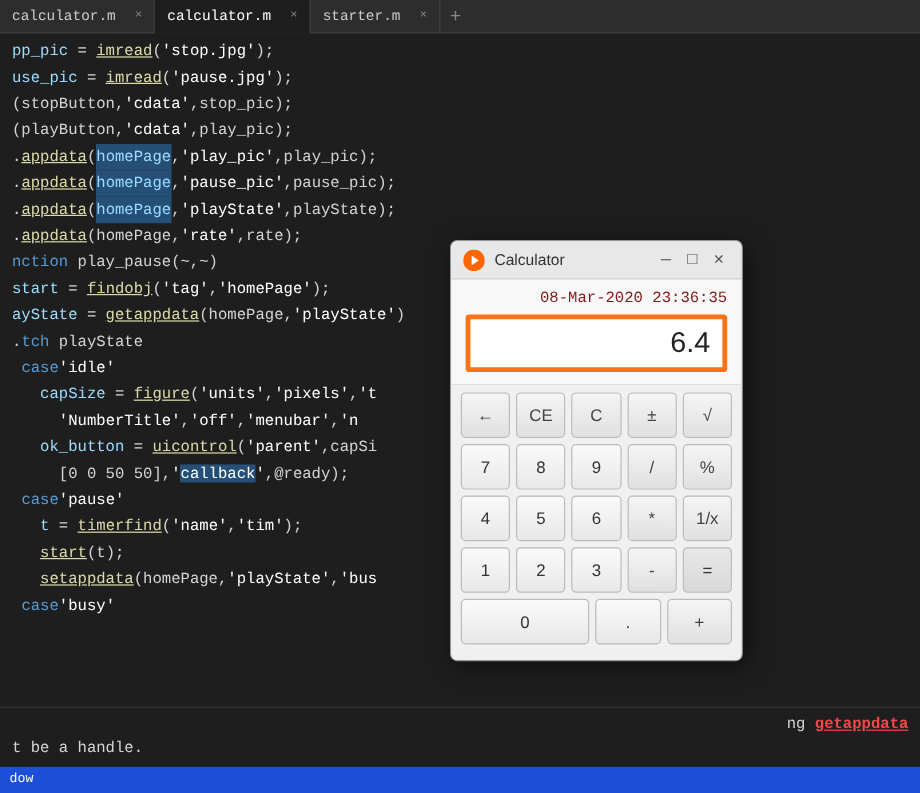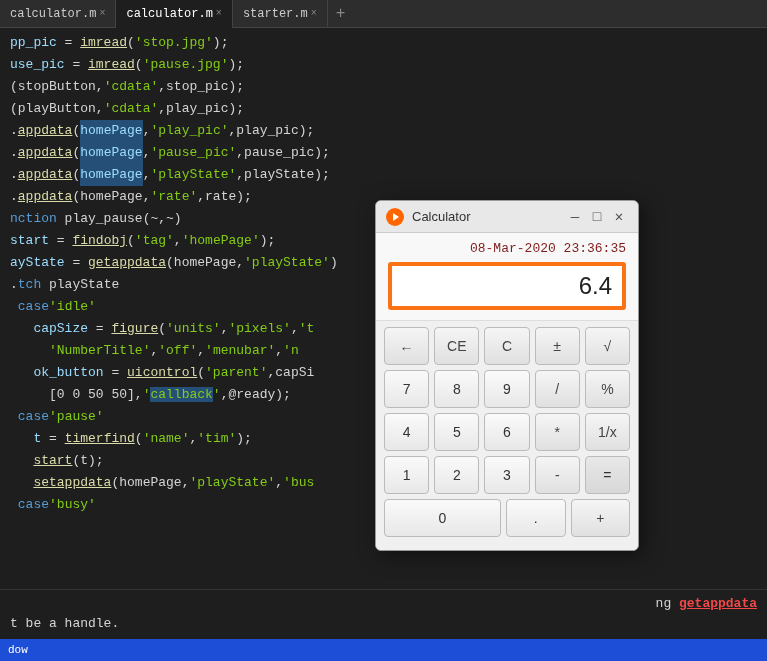"calculator.m" .tab { gap: 3px -> 16px }
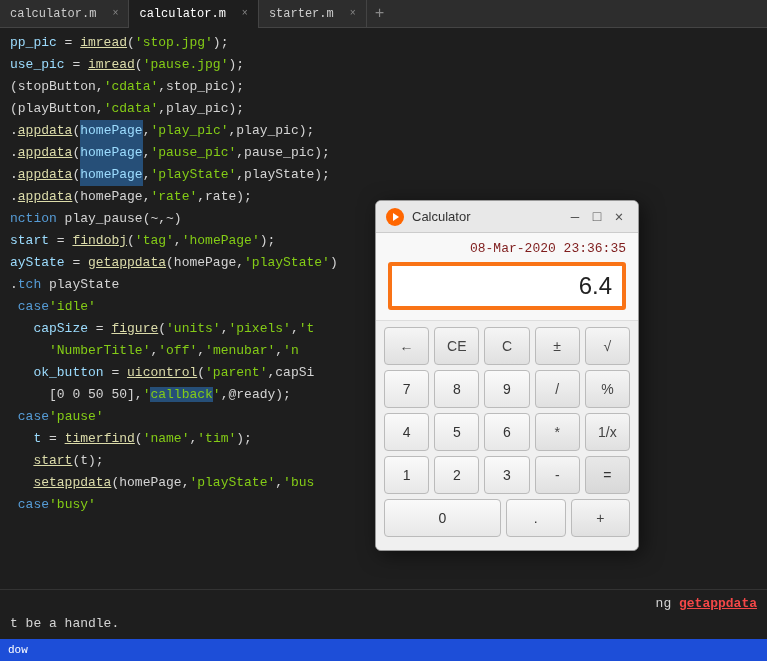"'stop.jpg'" .str { color: #84cc16 -> #ffffff }
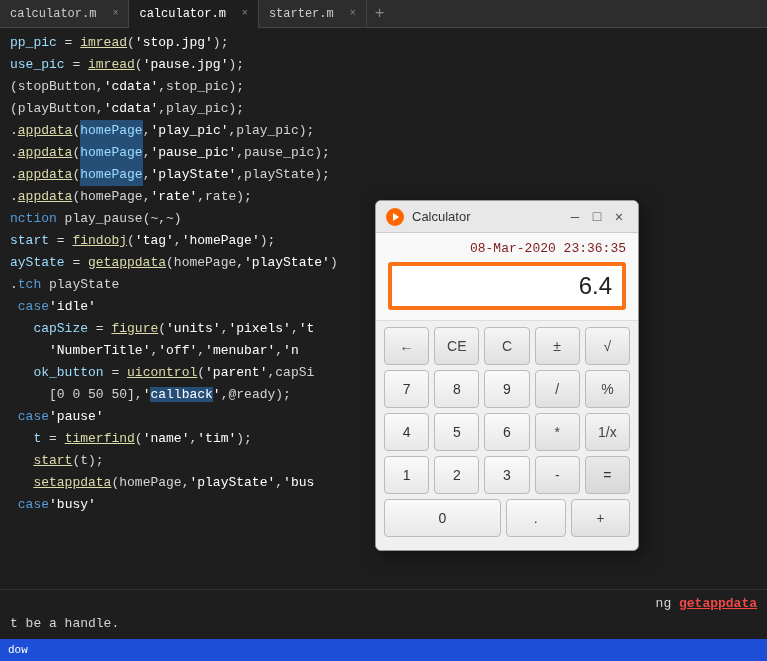"Calculator" .calc-window { width: 264px -> 244px }
